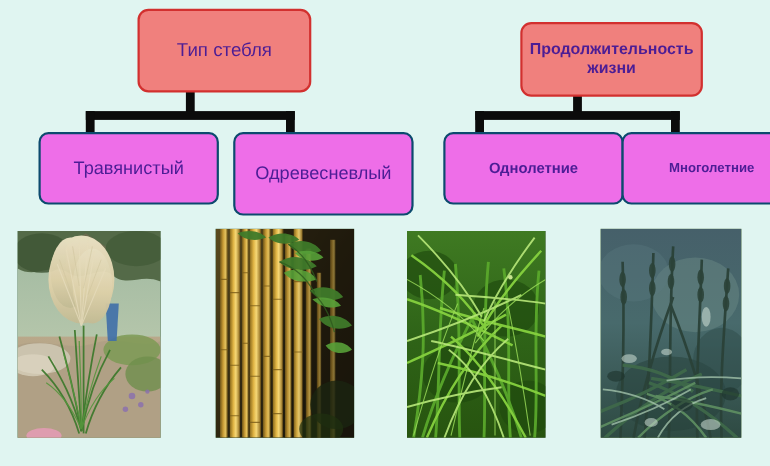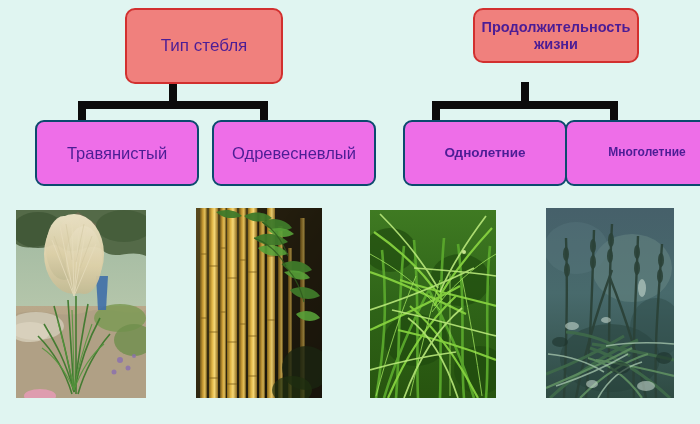"Продолжительность жизни" .root2 { height: 55px -> 68px; top: 8px -> 20px }
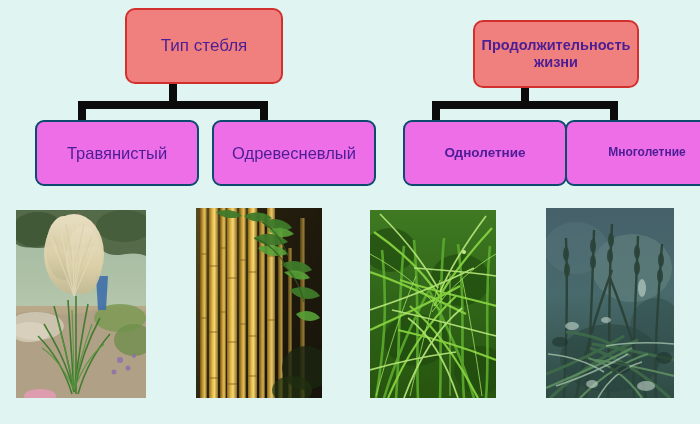"Одревесневлый" .child2 { height: 66px -> 76px }
